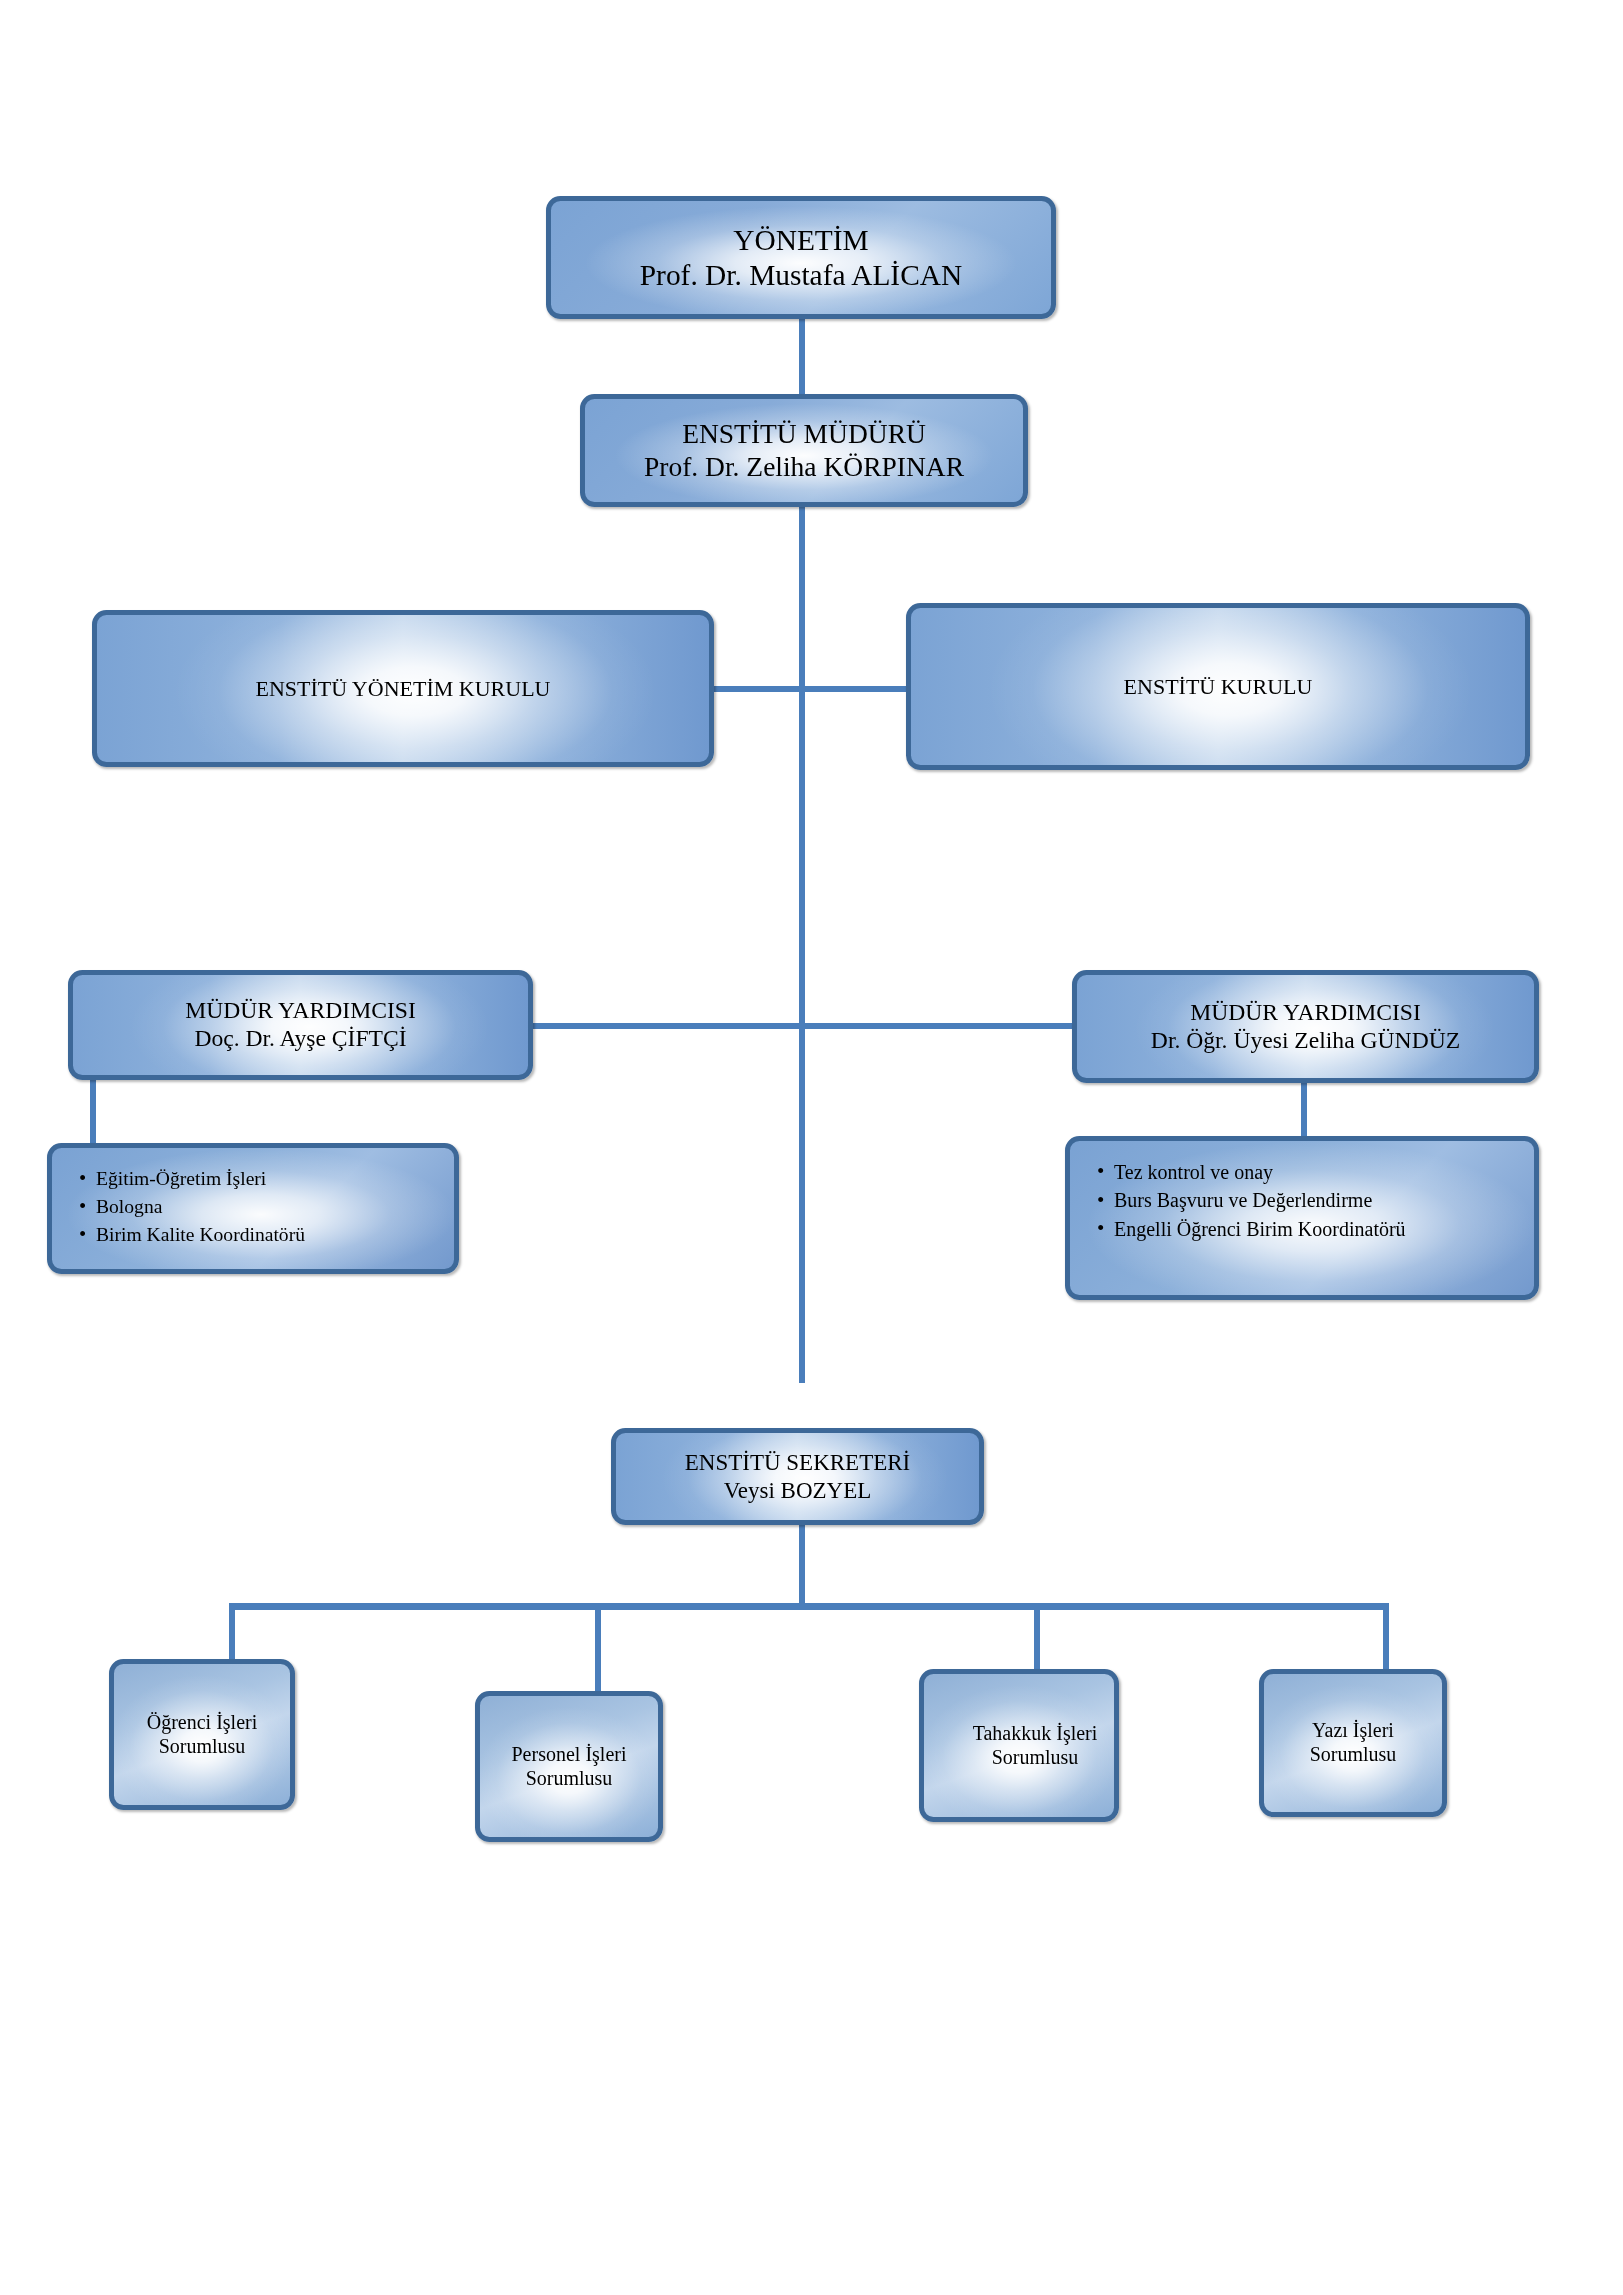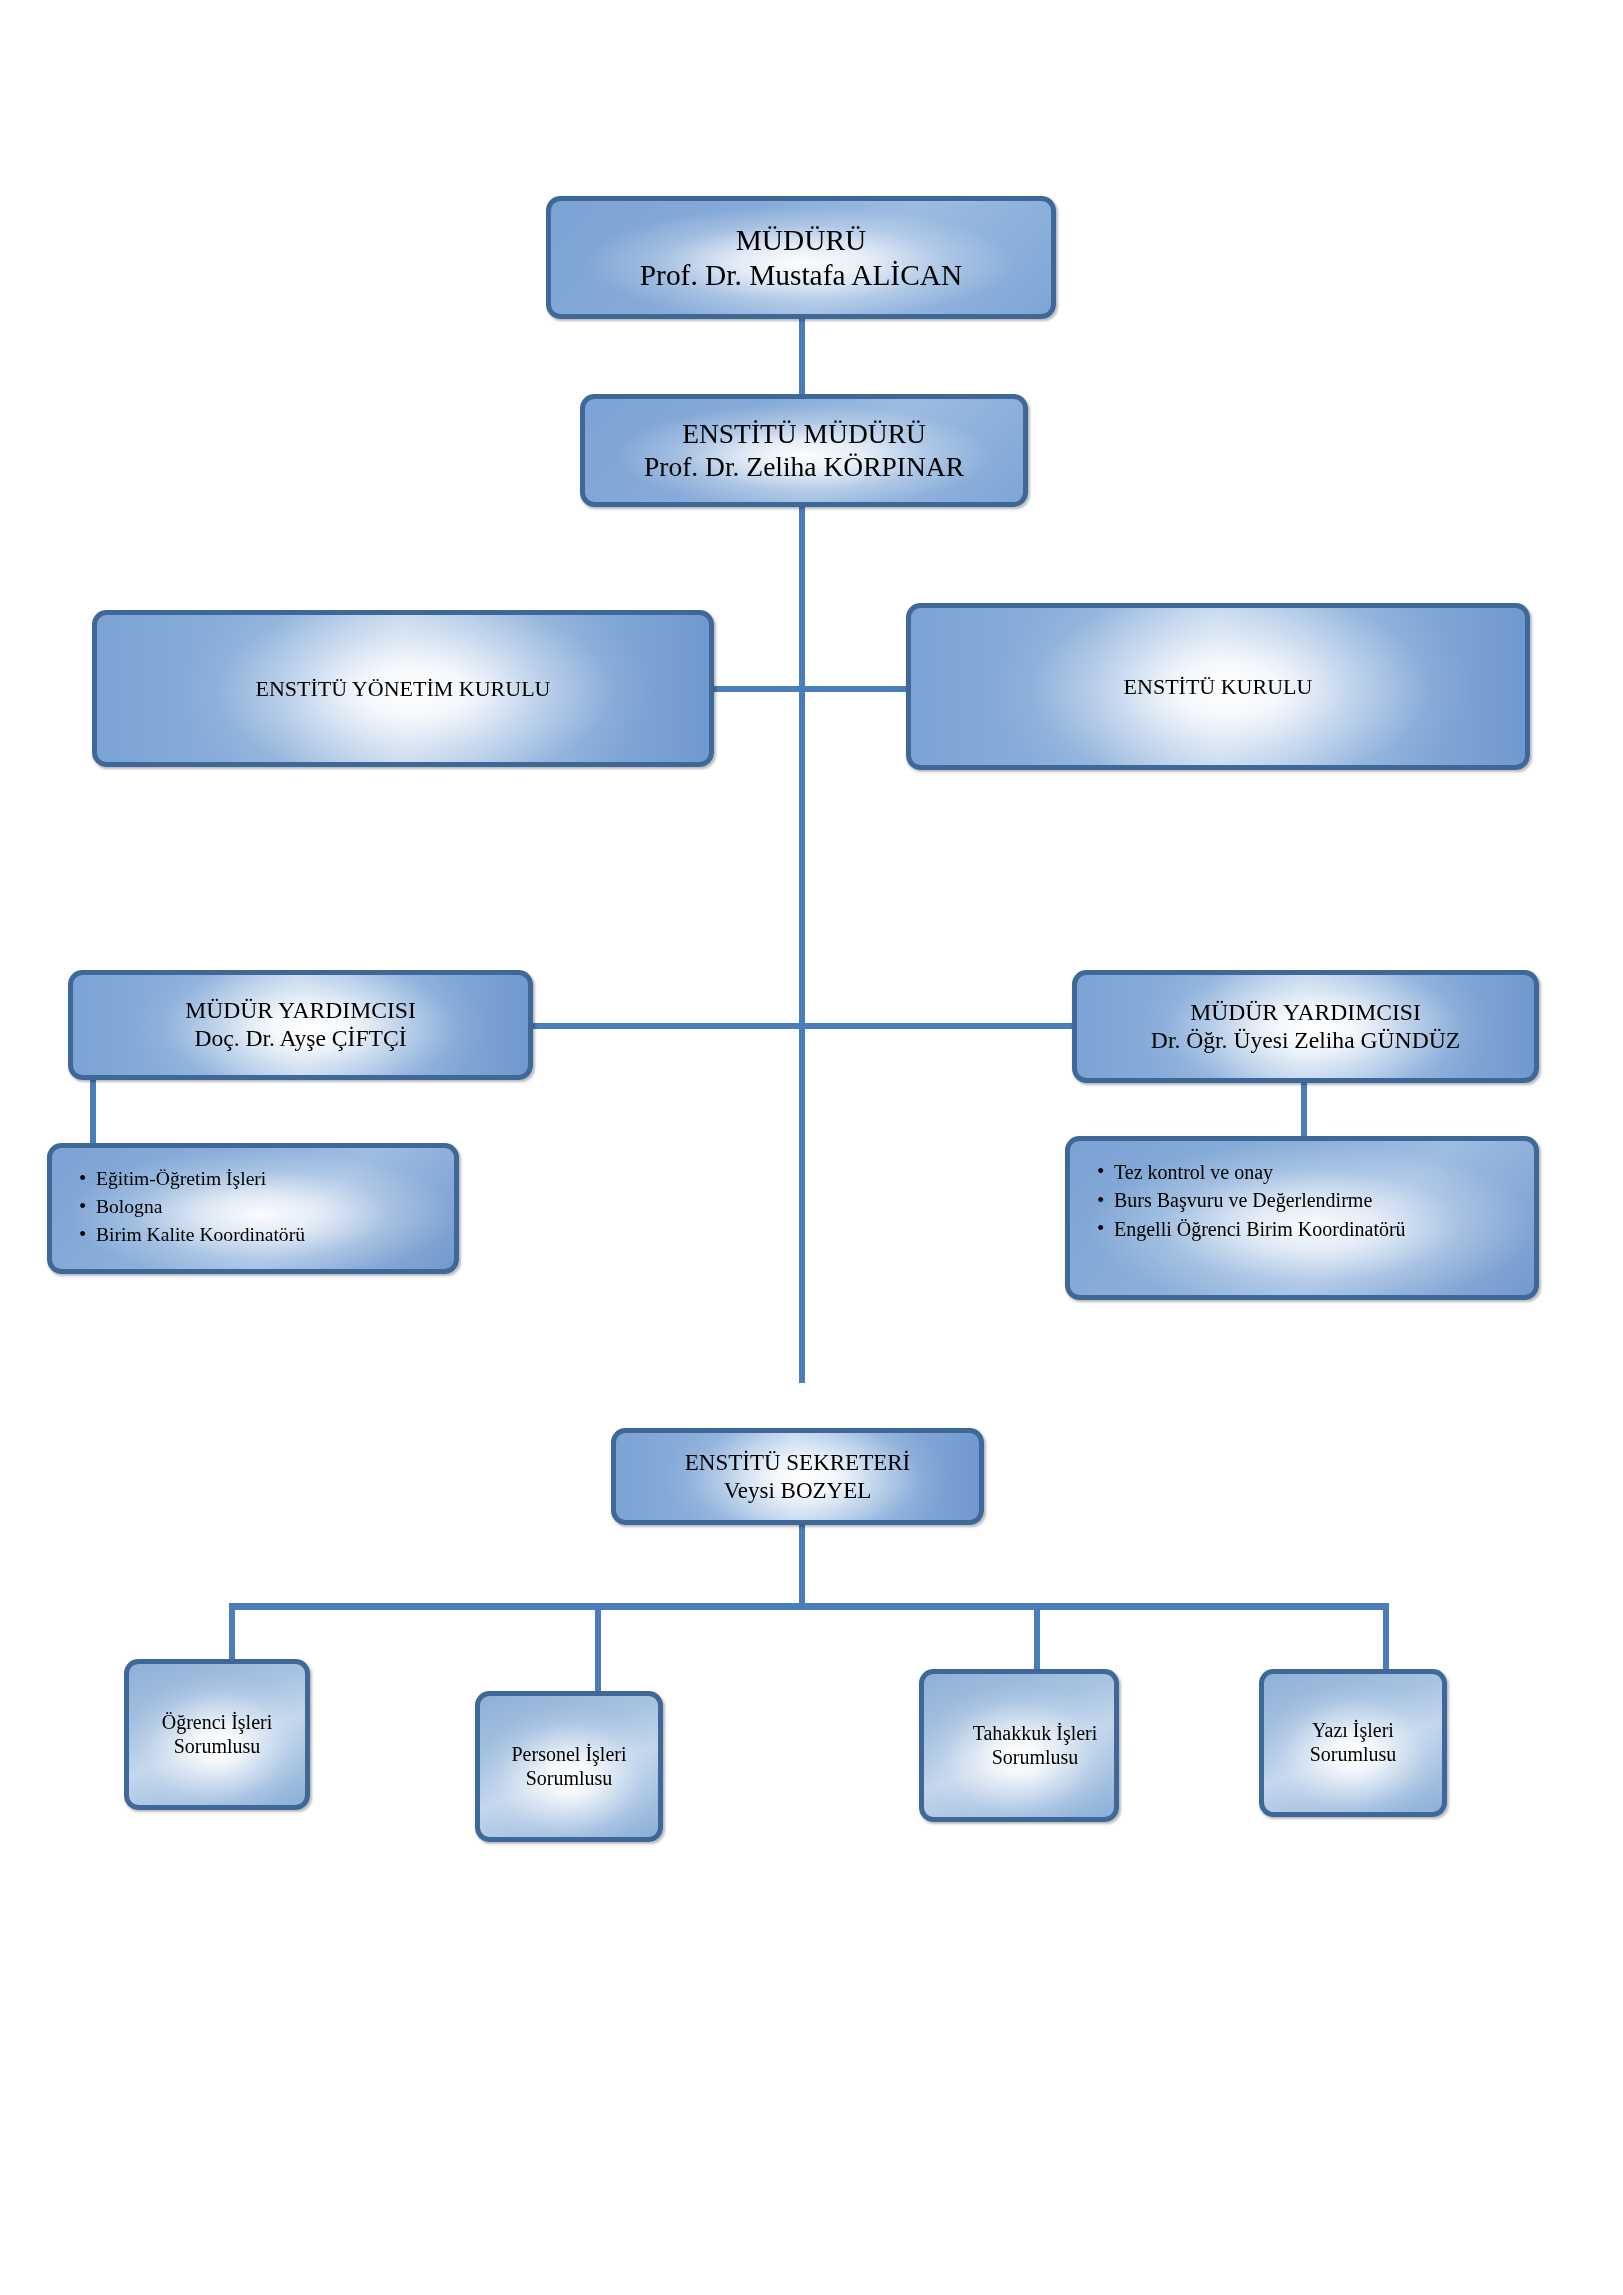"MÜDÜRÜ" span.l1 { text: MÜDÜRÜ -> YÖNETİM }
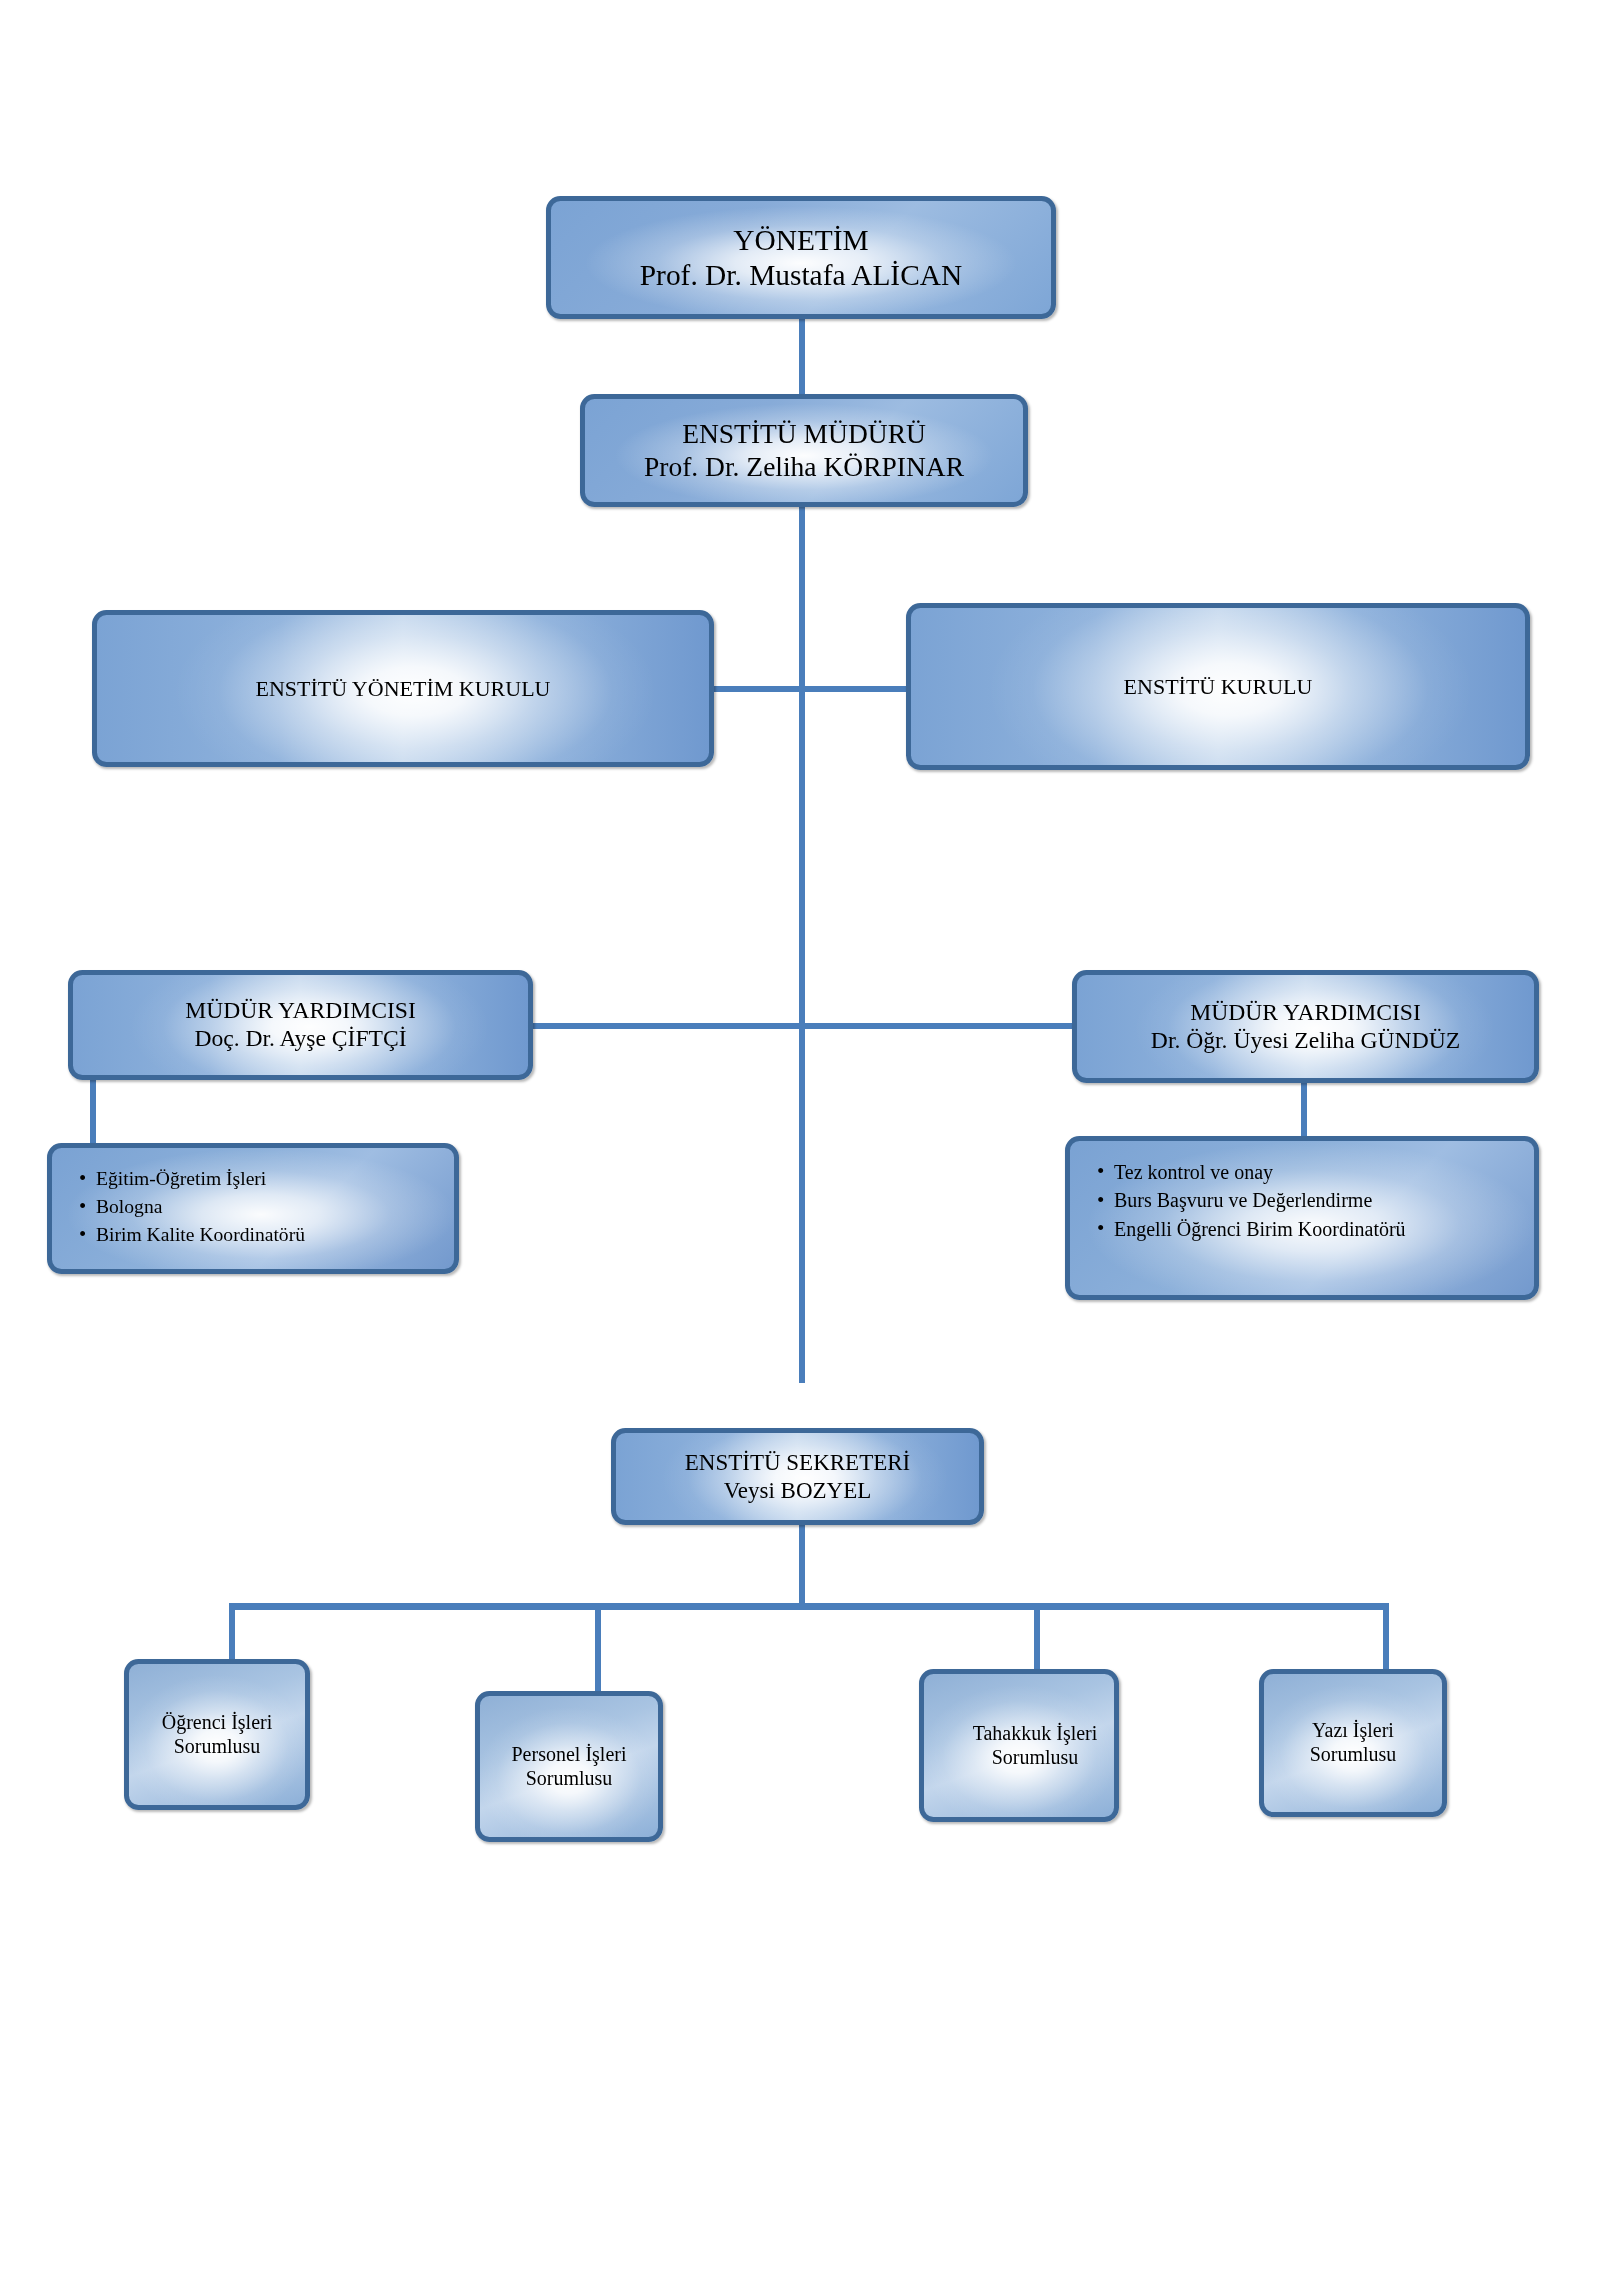"Öğrenci İşleri" #n-leaf0 { left: 124px -> 109px }
